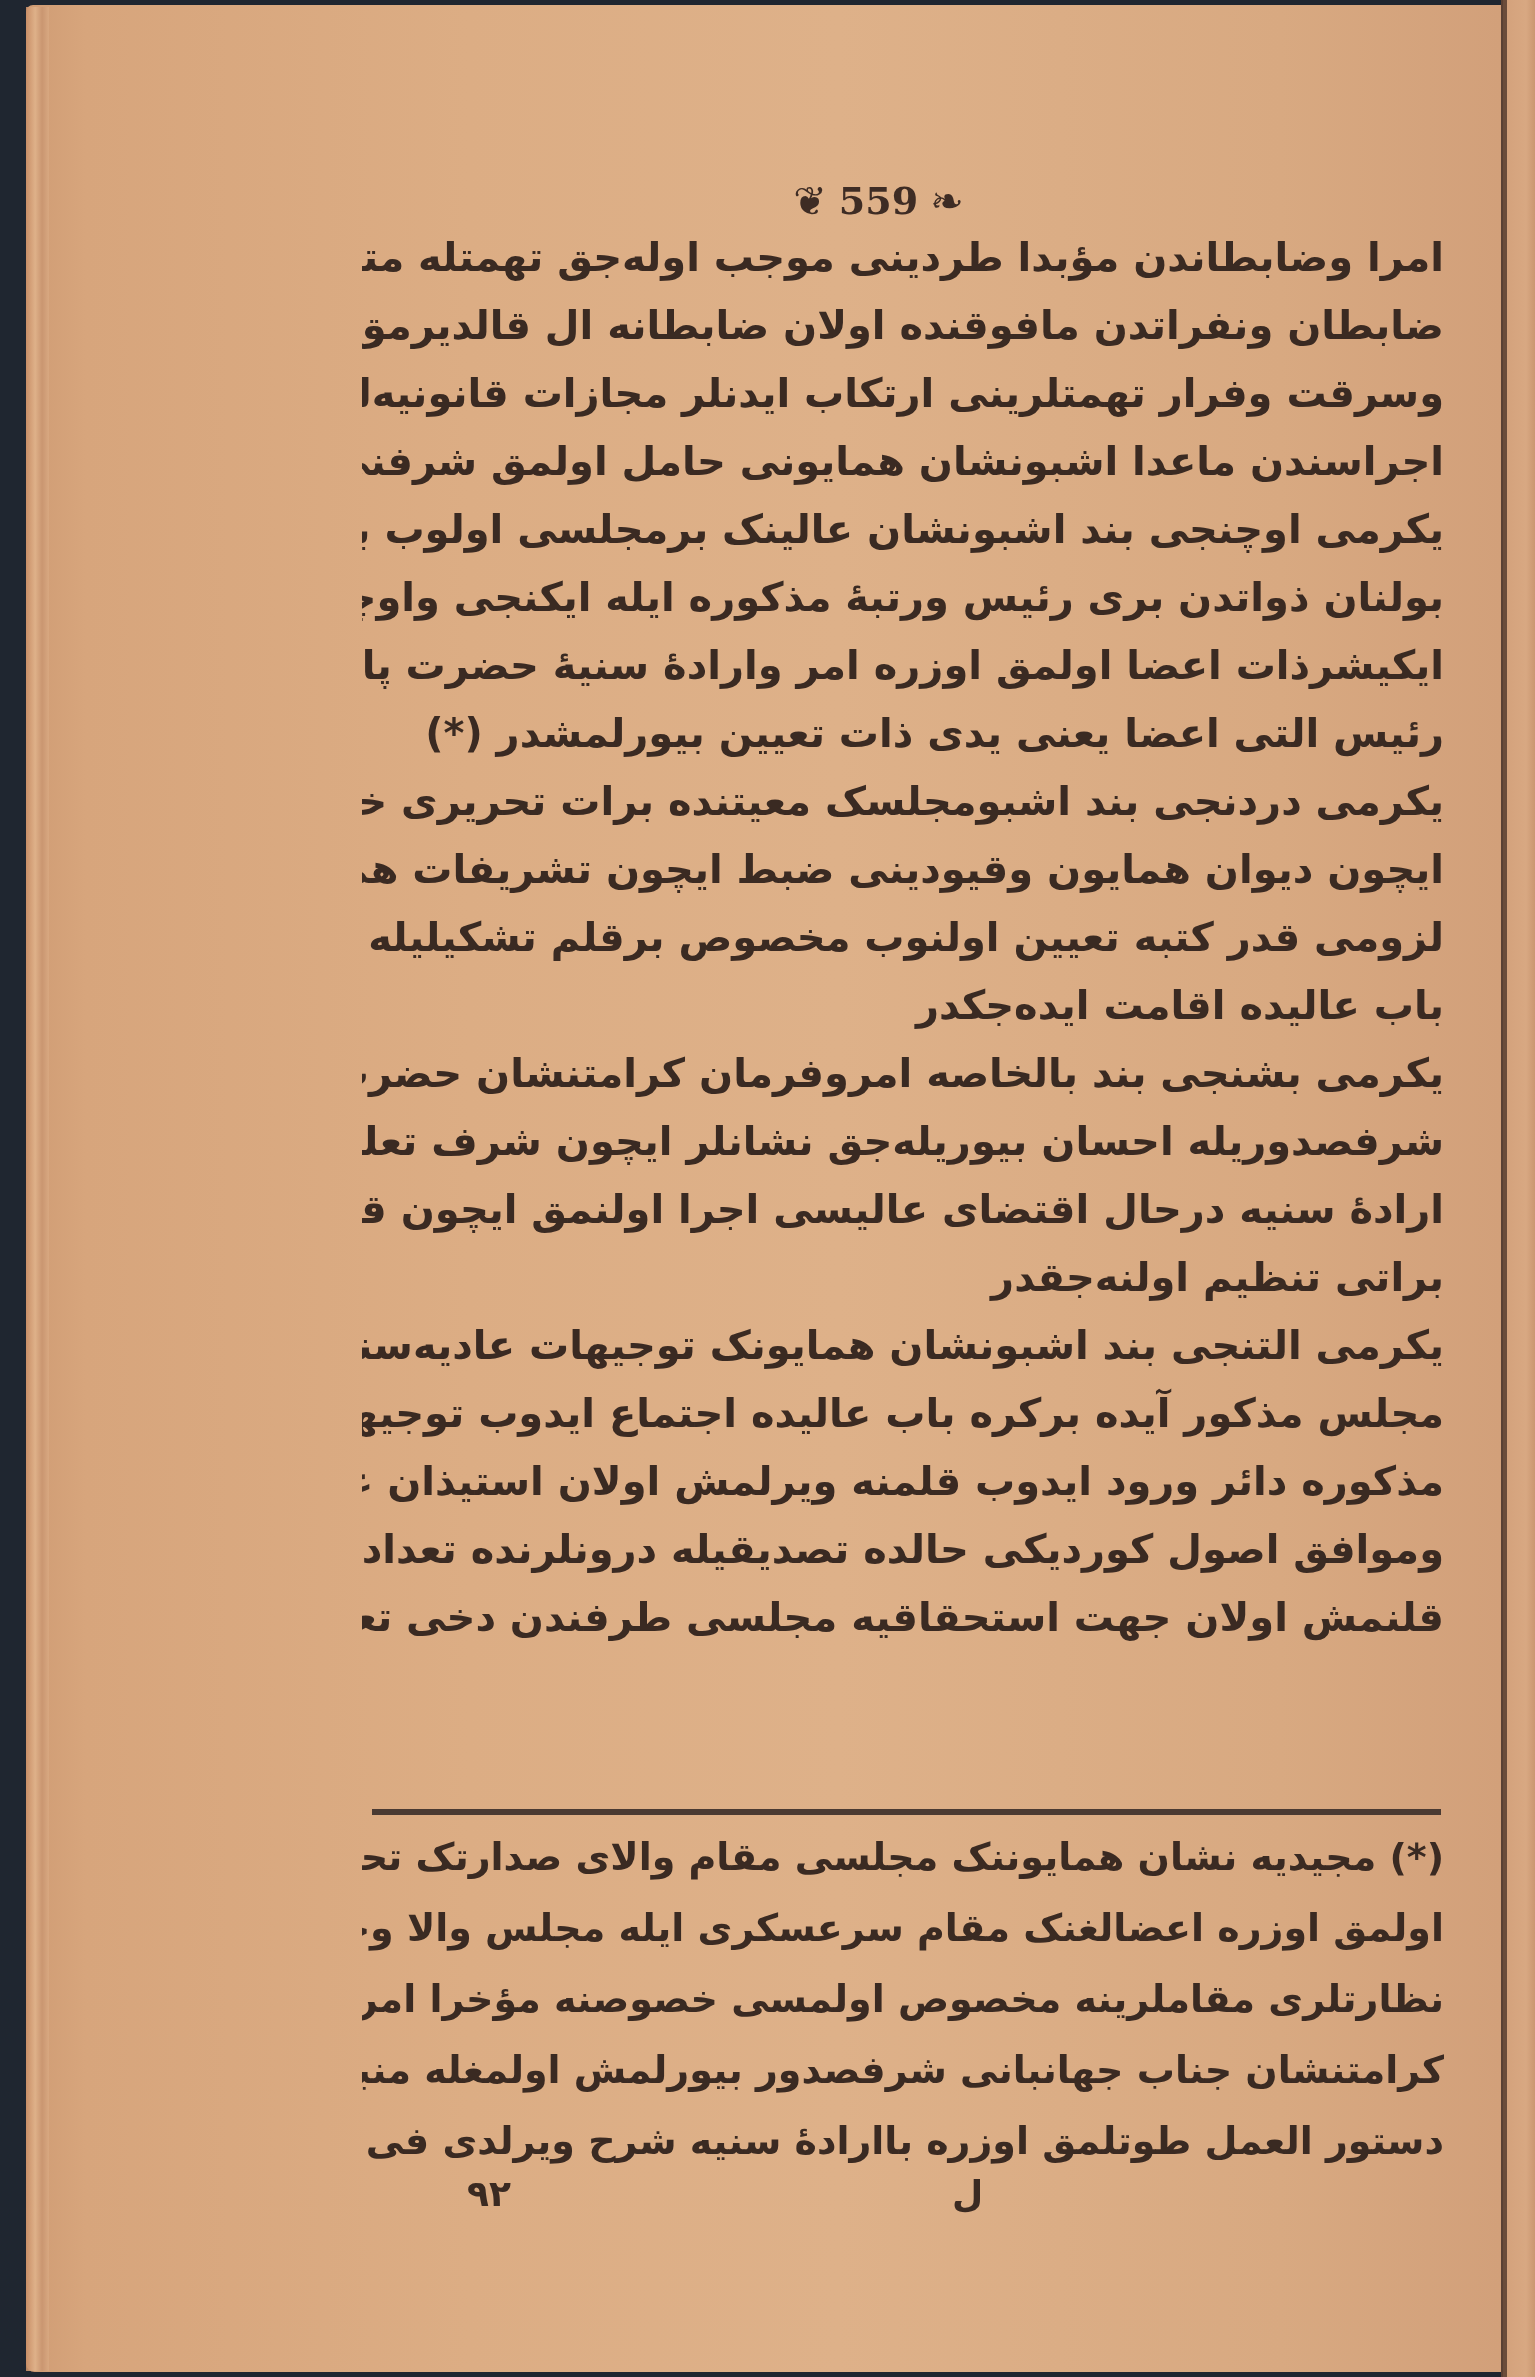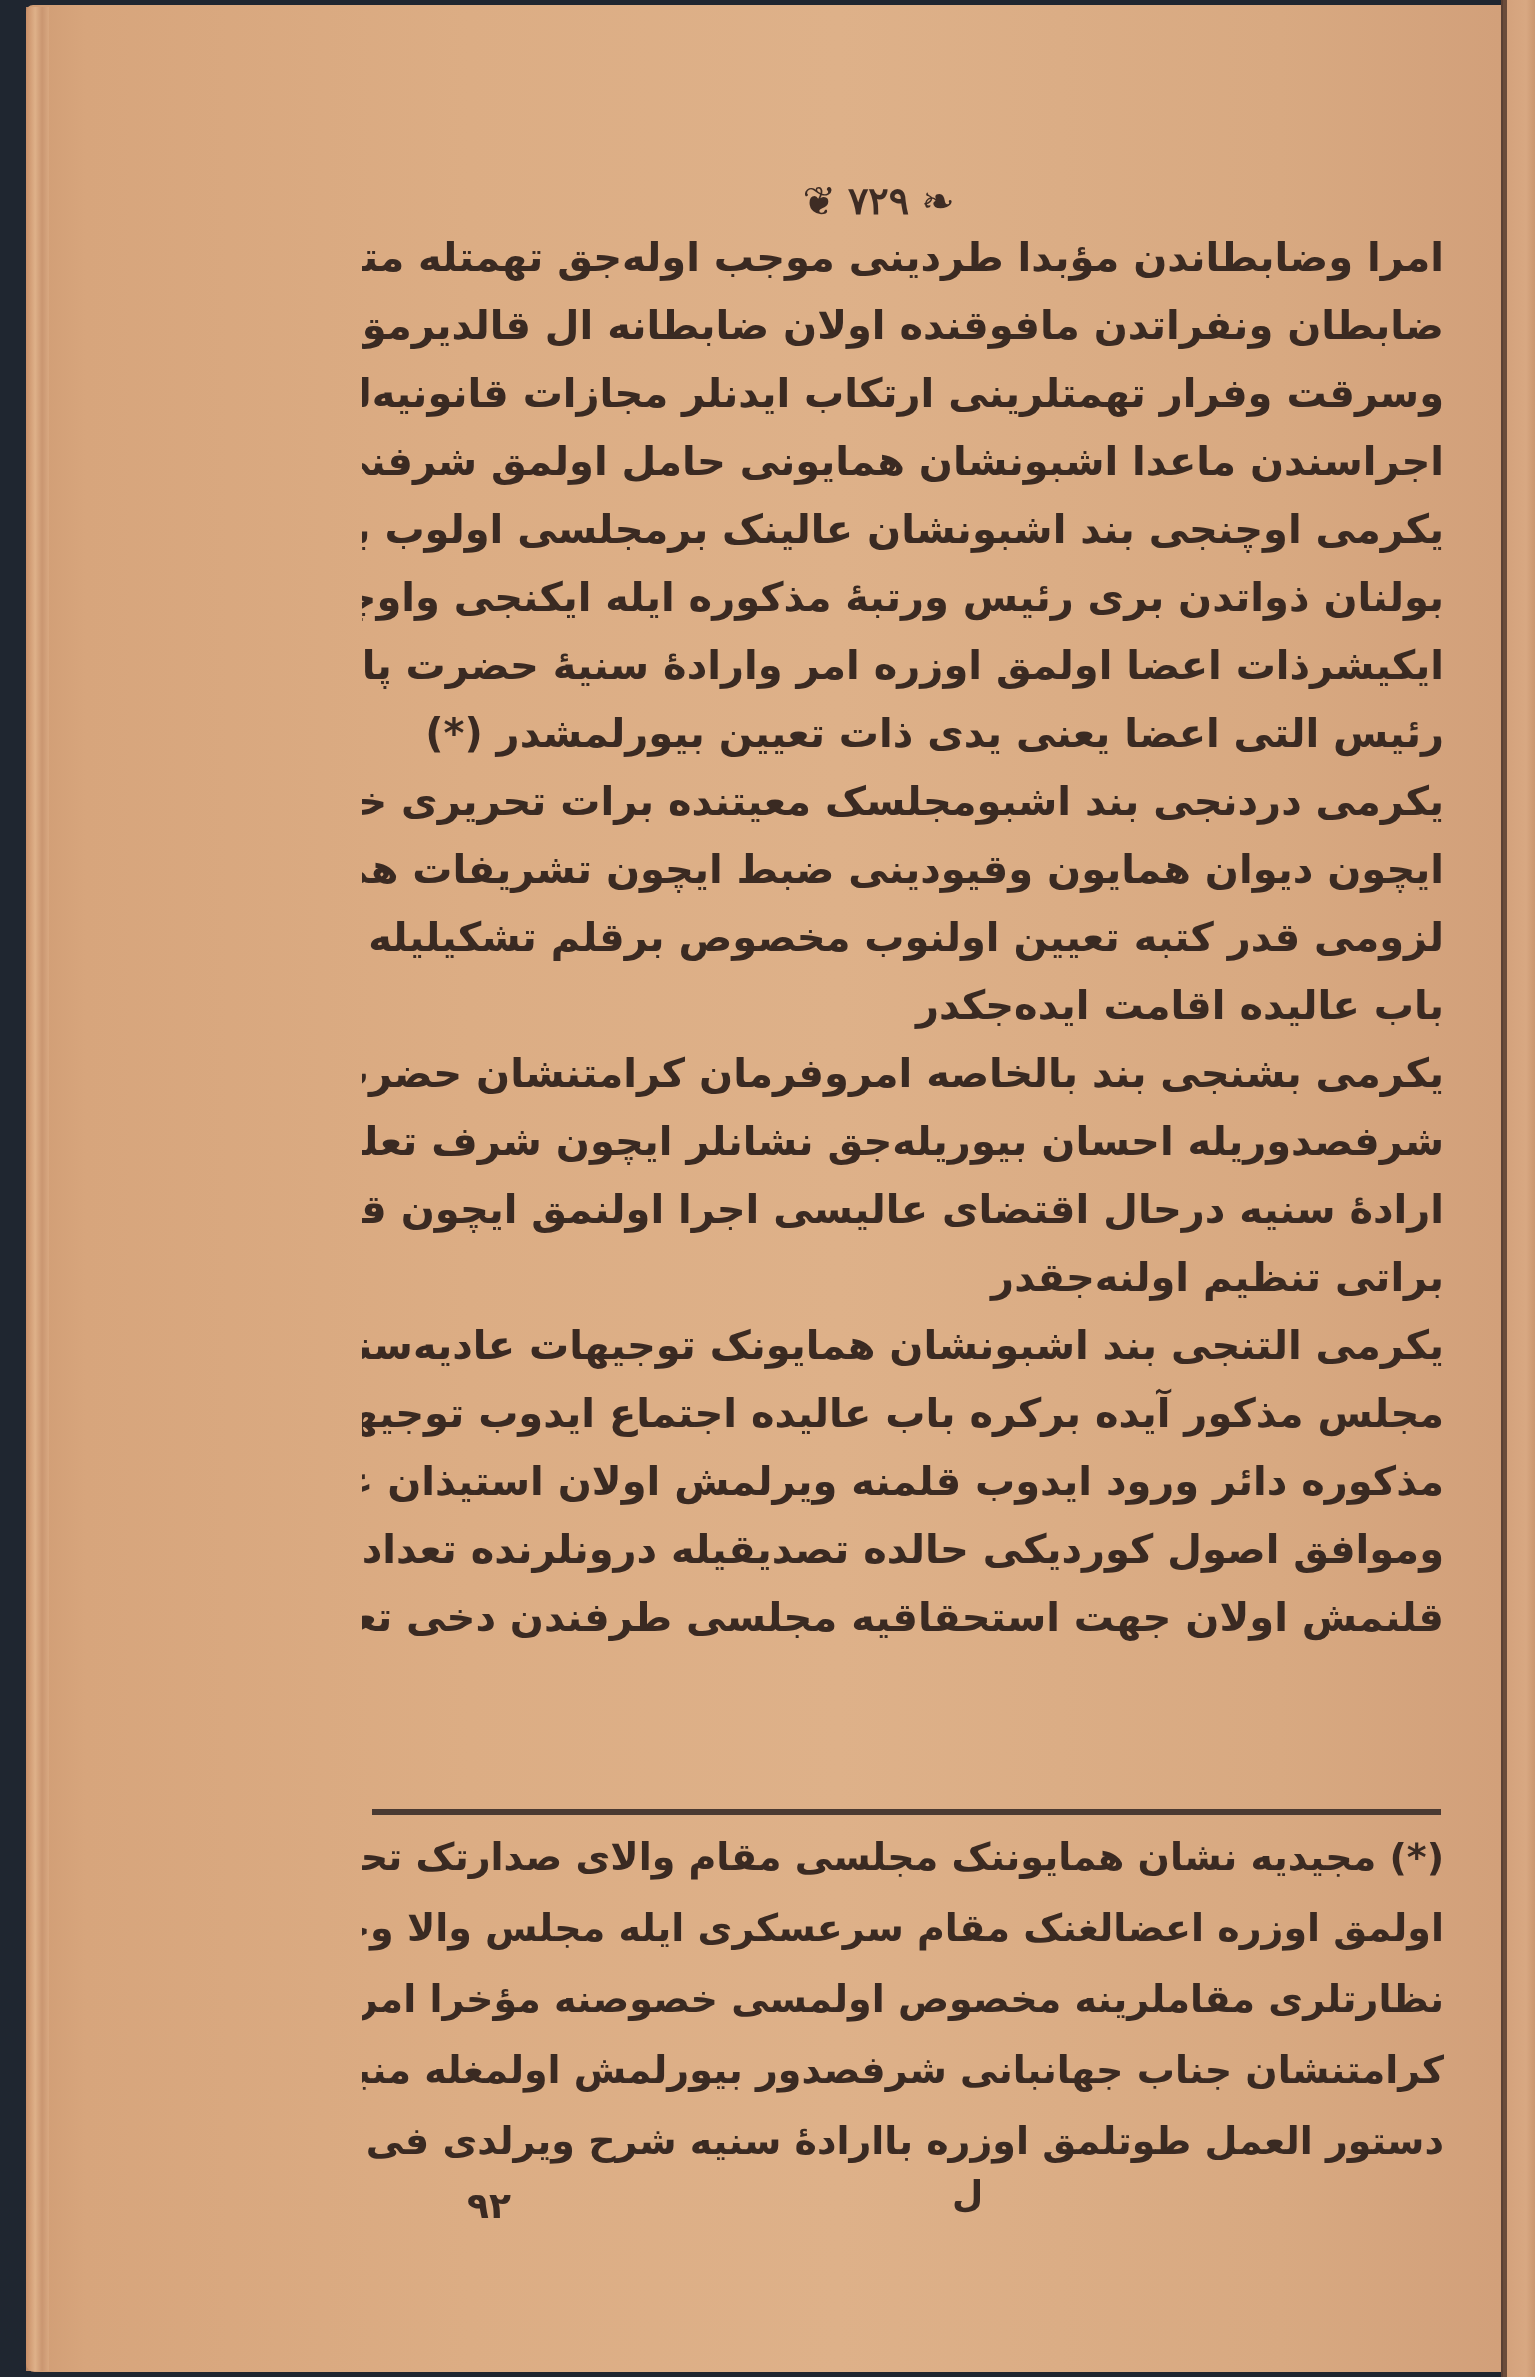"٧٢٩" span.page-num { text: ٧٢٩ -> 559 }
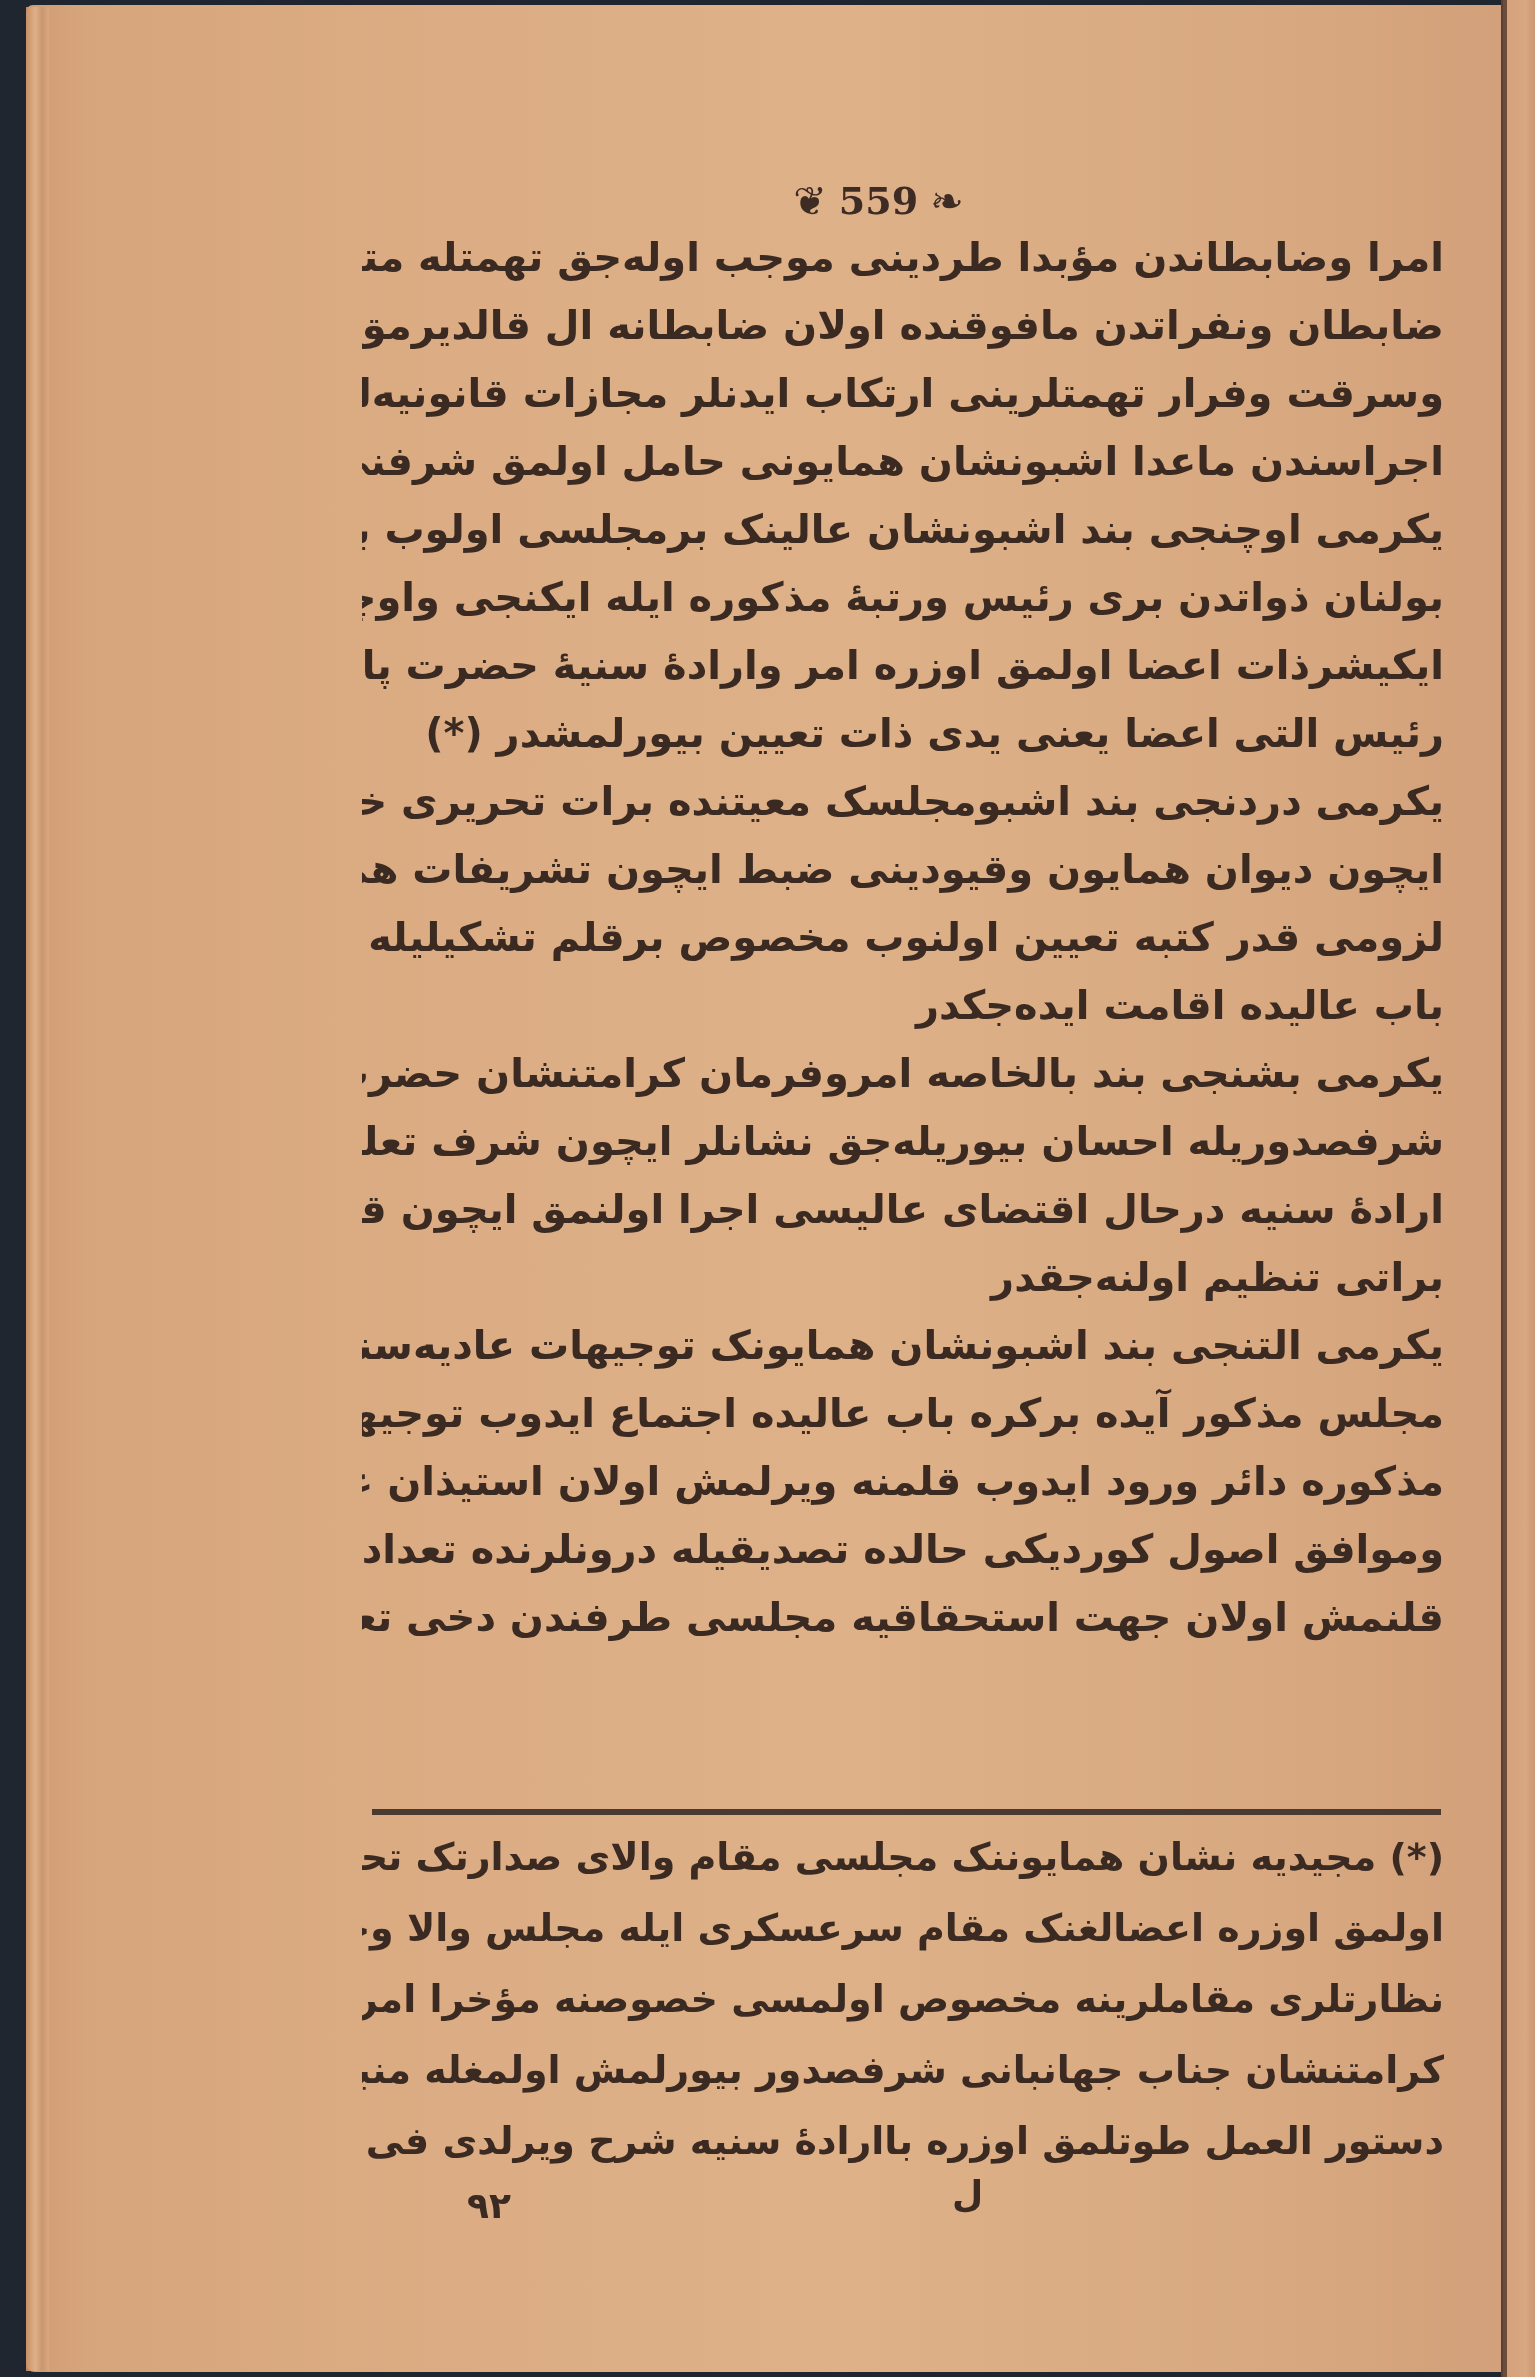"٩٢" .sig-number { top: 12px -> 0 }
